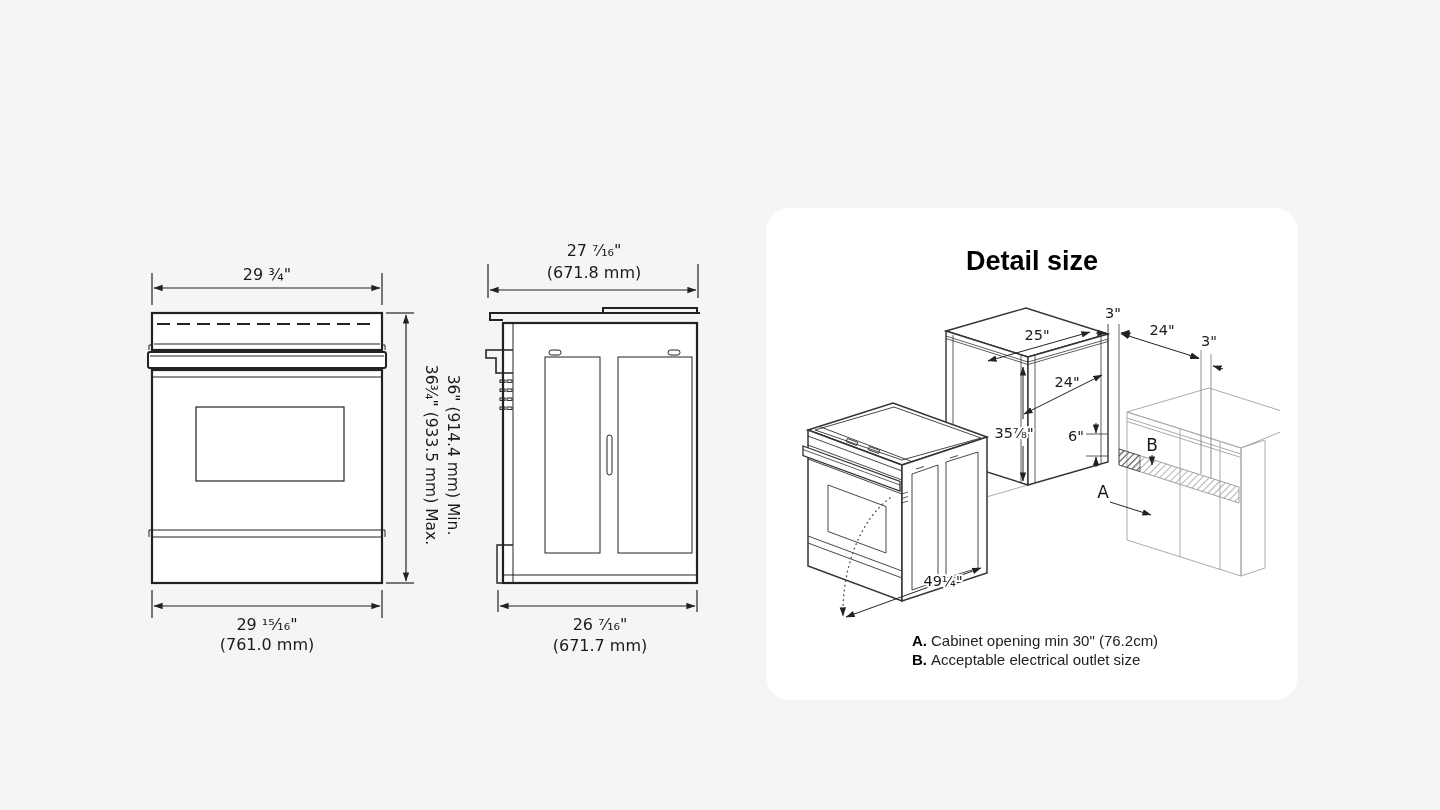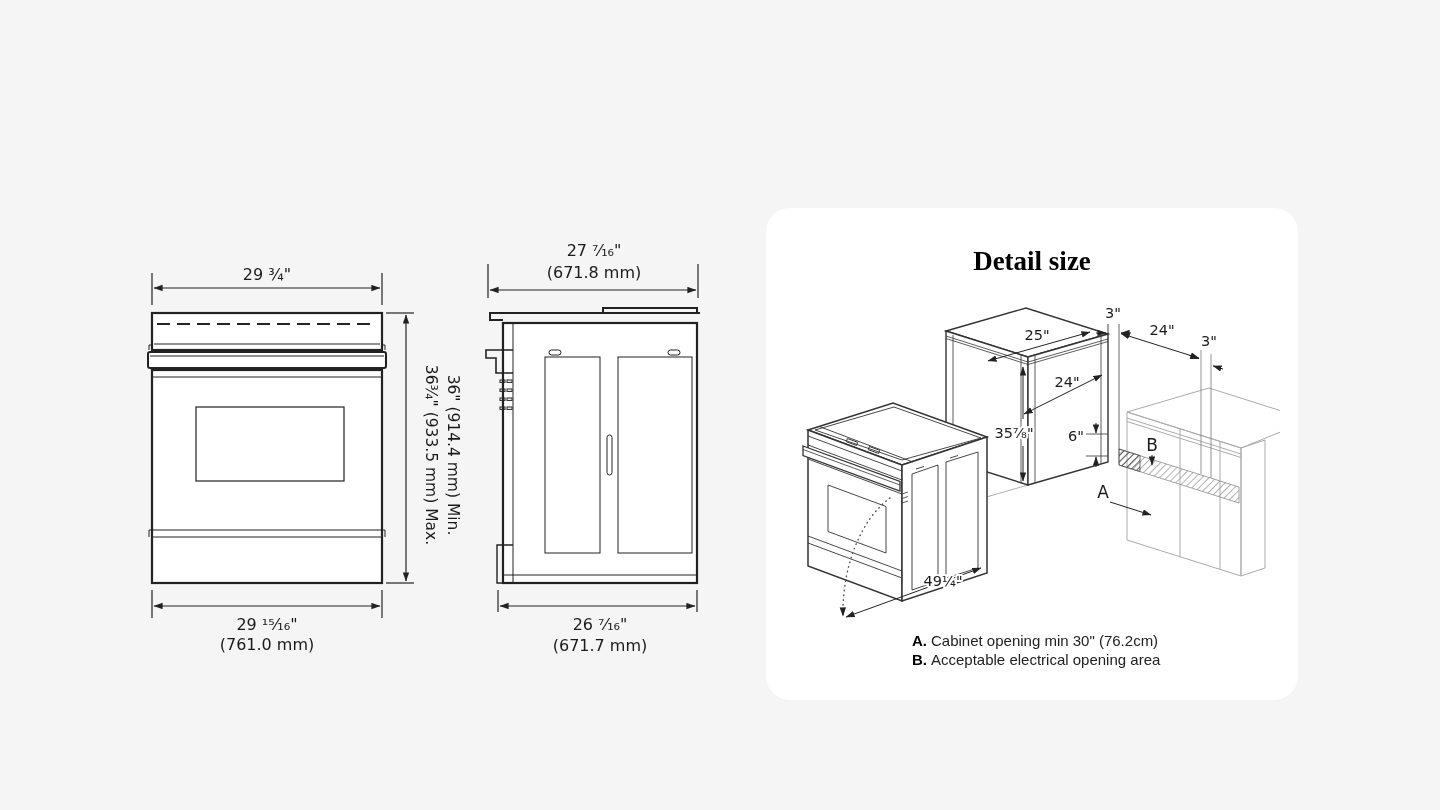"Detail size" .card-title { font-family: Liberation Serif, serif -> Liberation Sans, sans-serif }
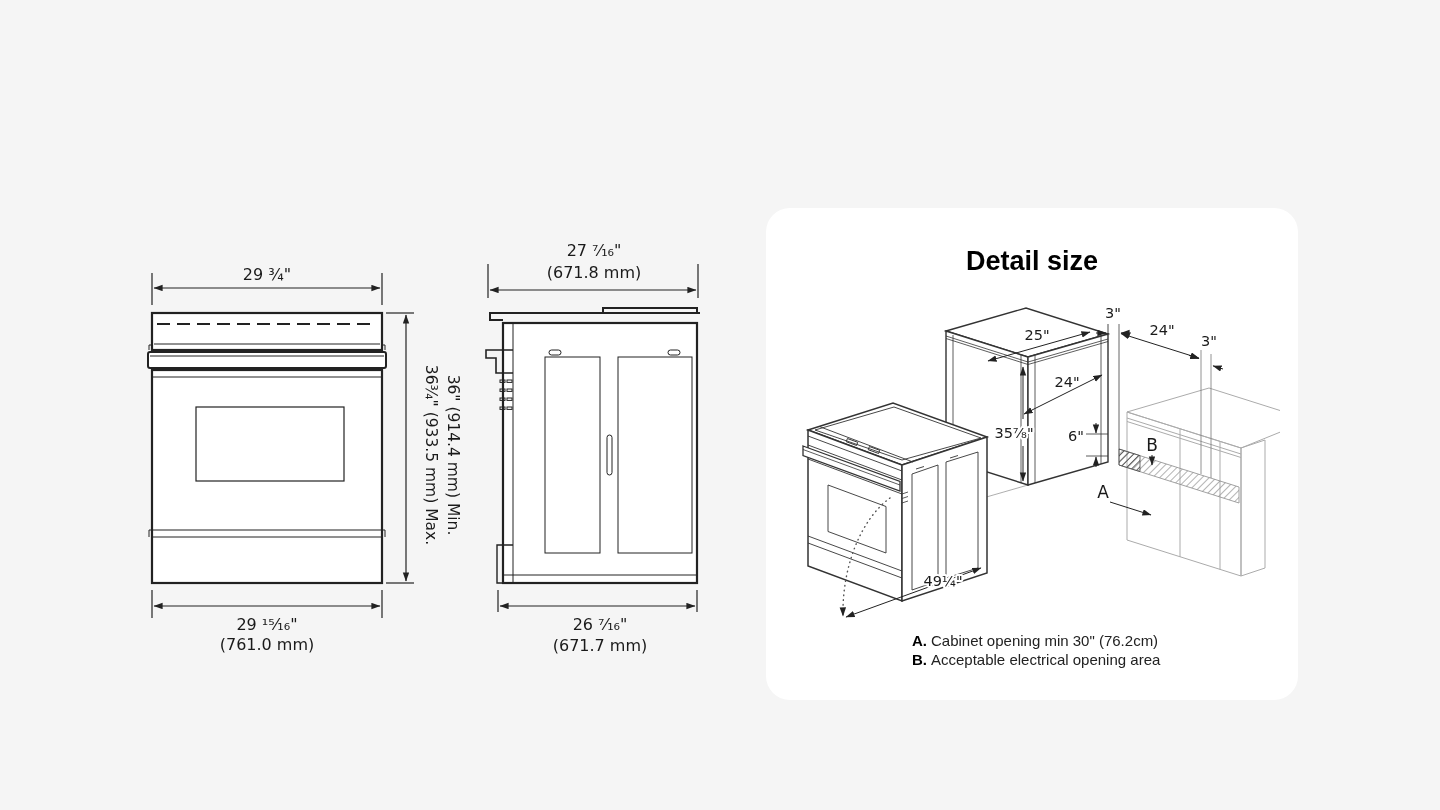"Acceptable electrical opening area" span { text: opening area -> outlet size }
